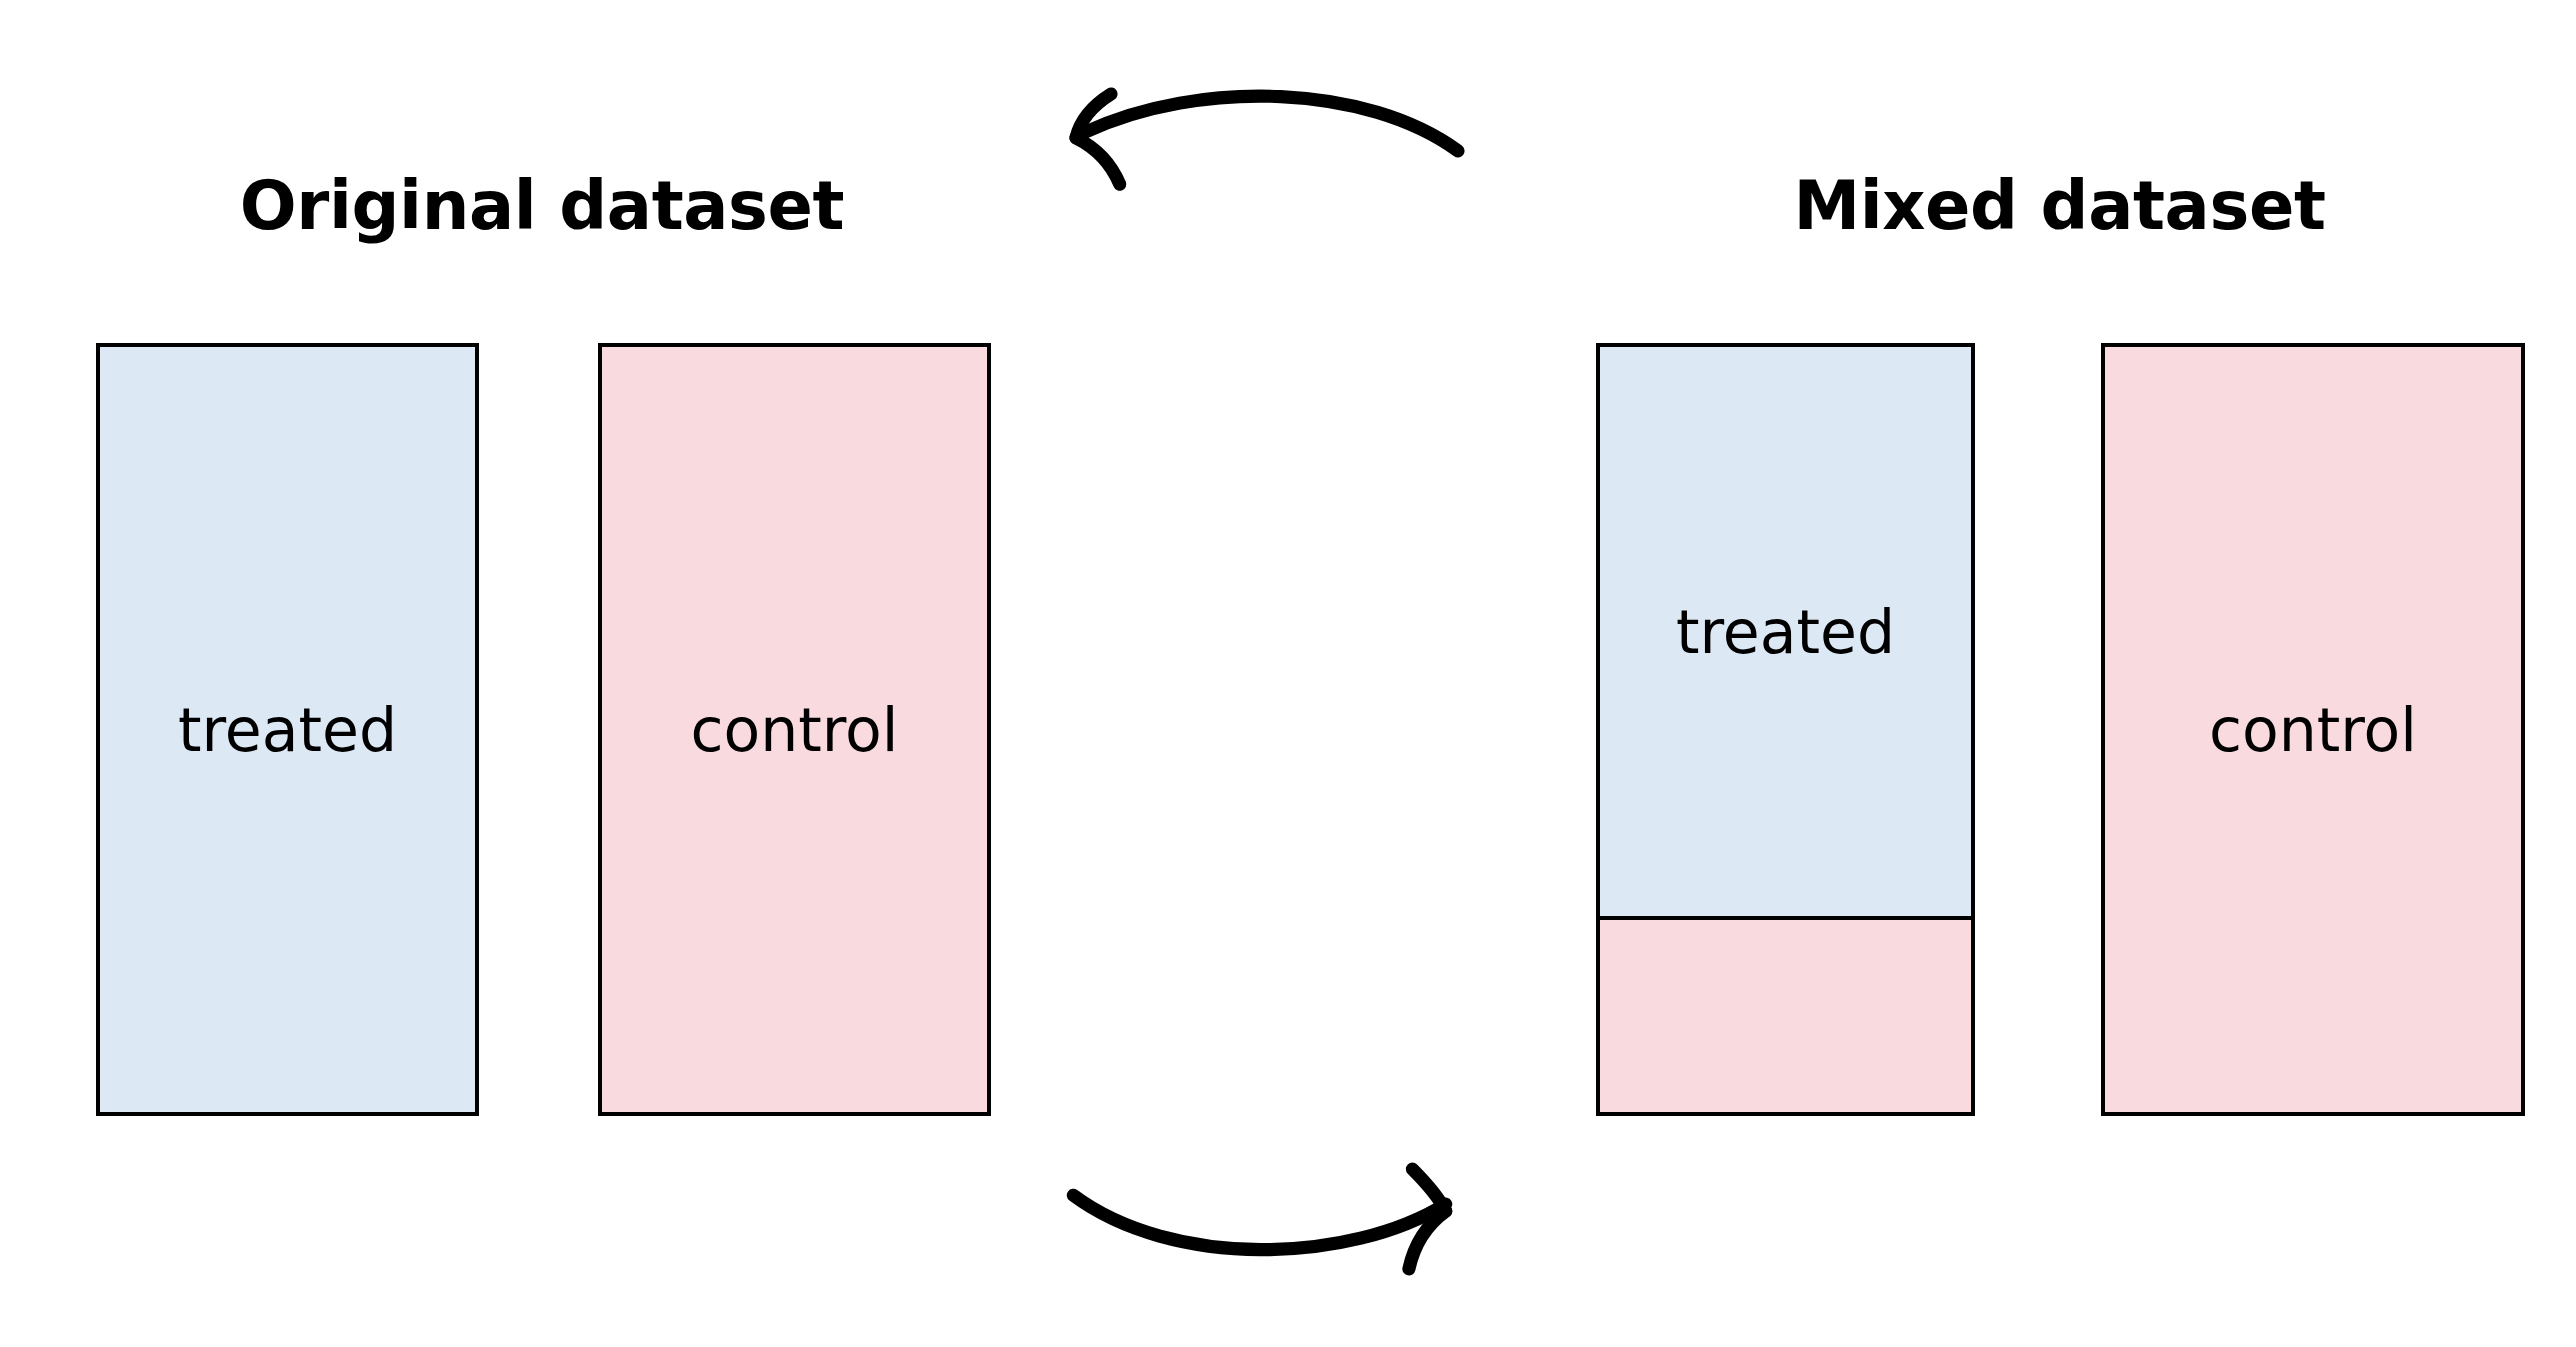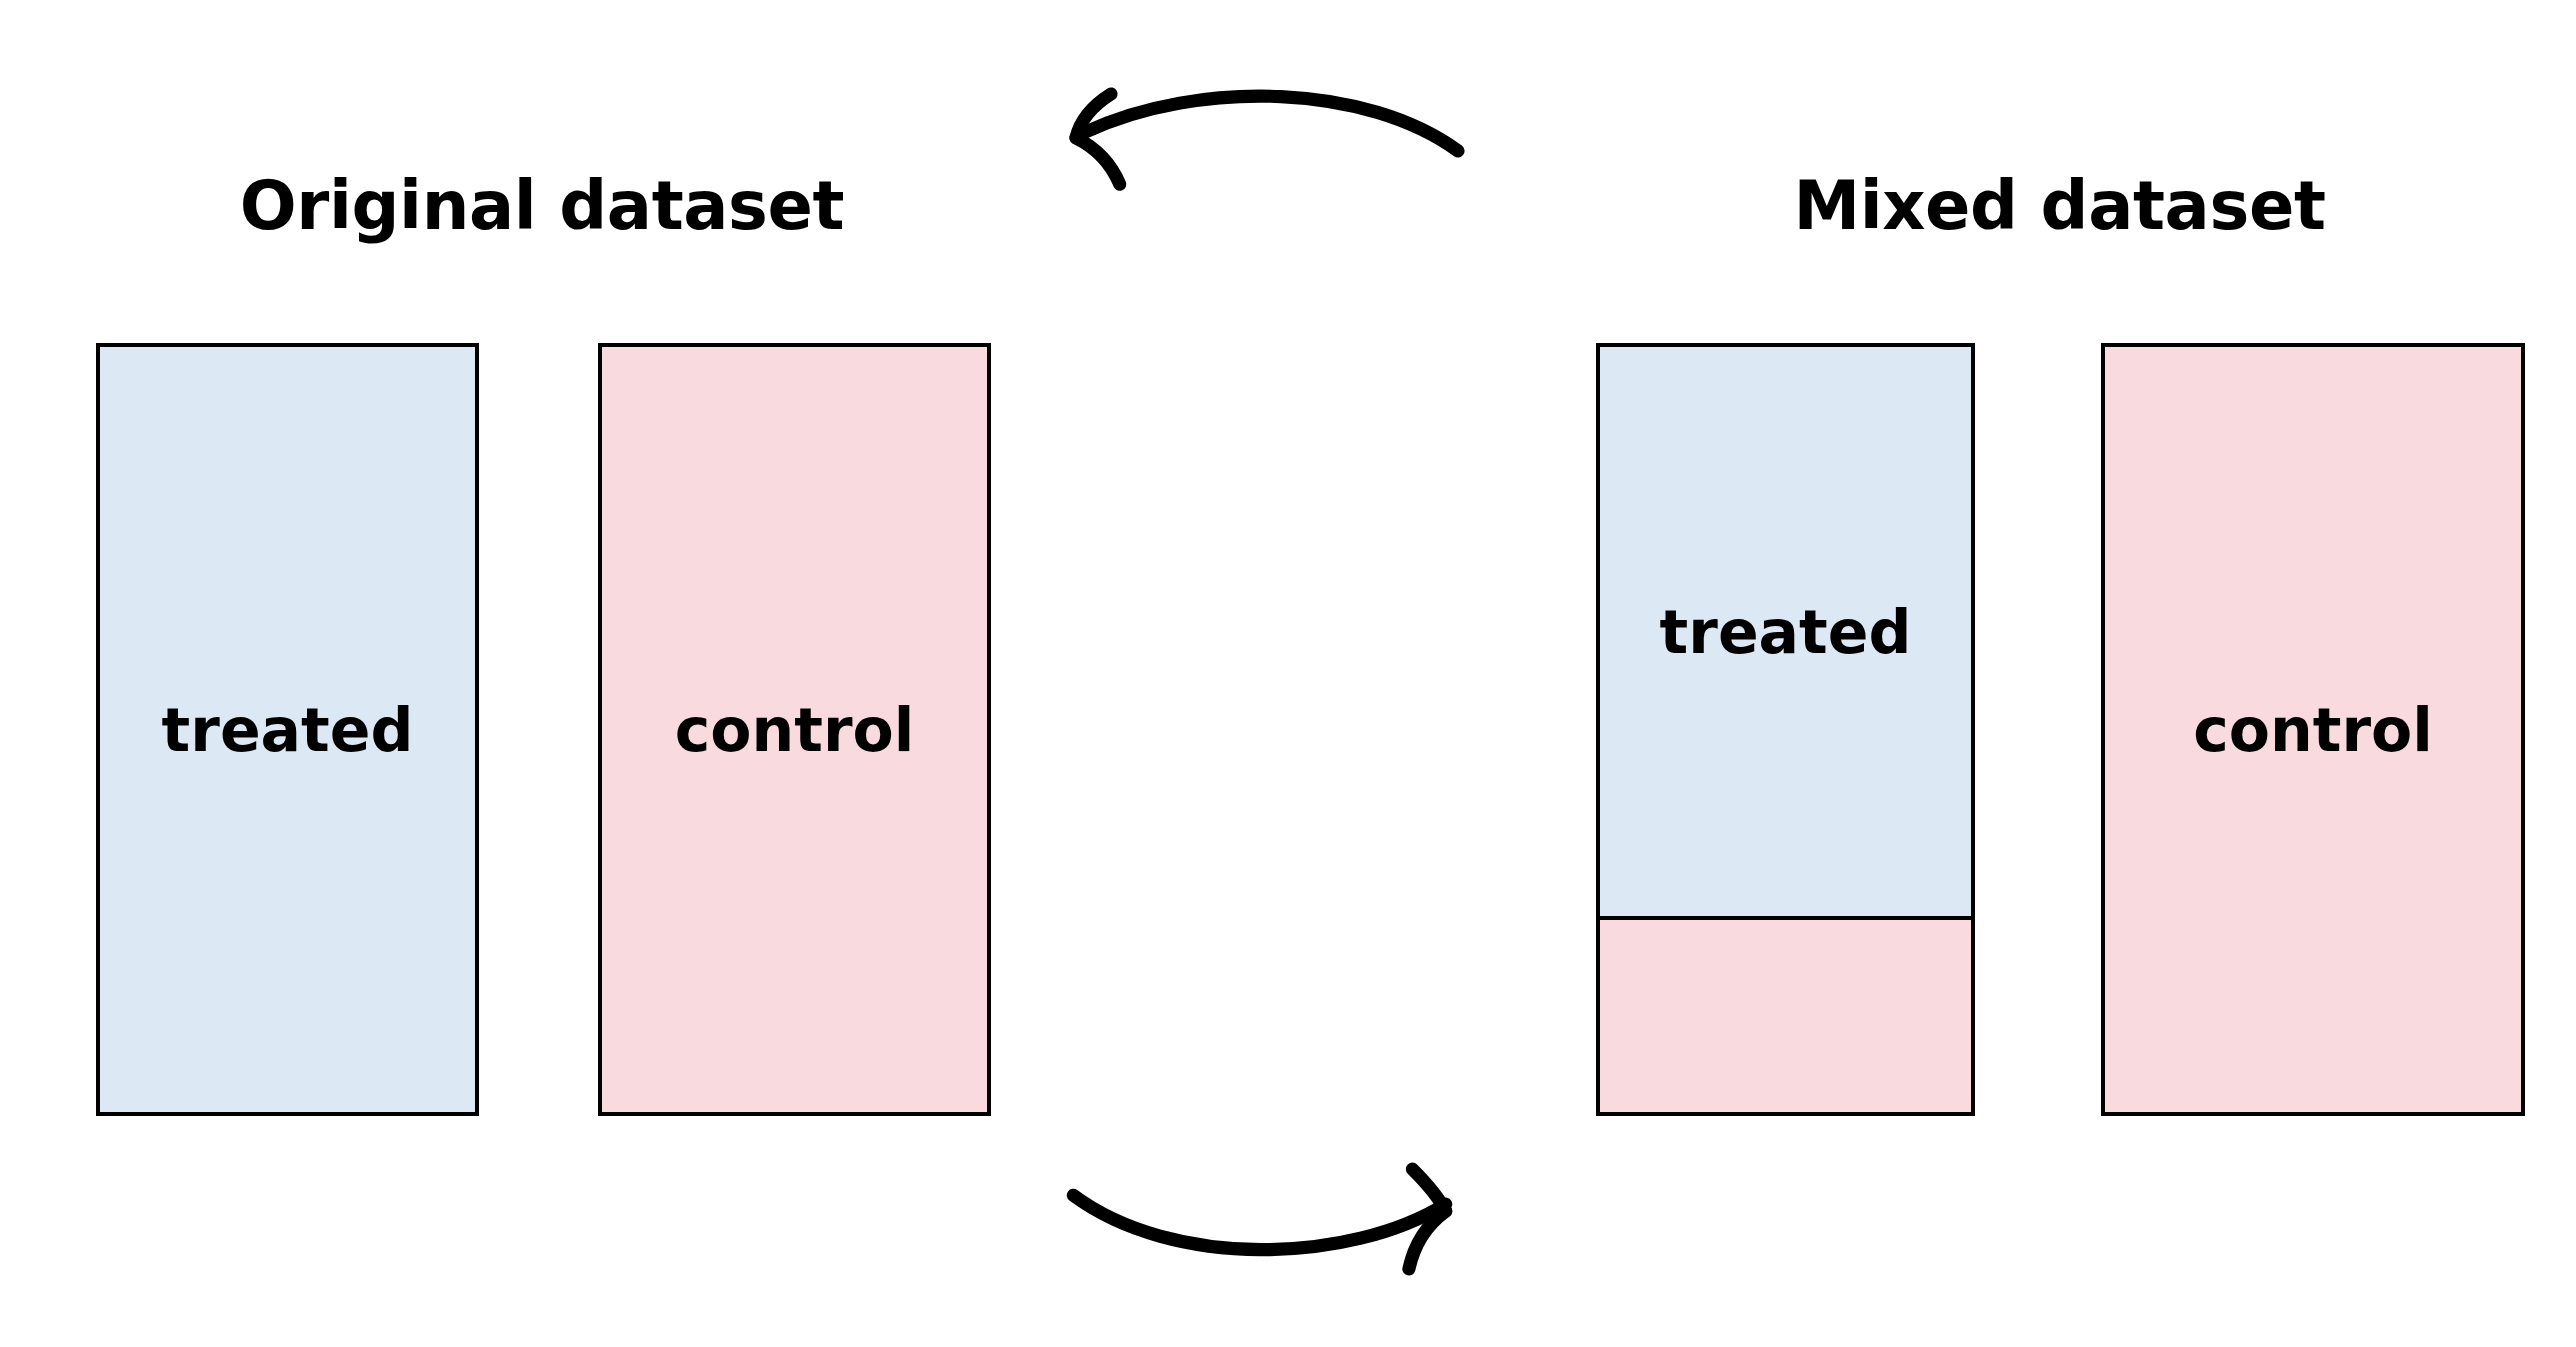"treated" .box-label { font-weight: bold -> normal }
